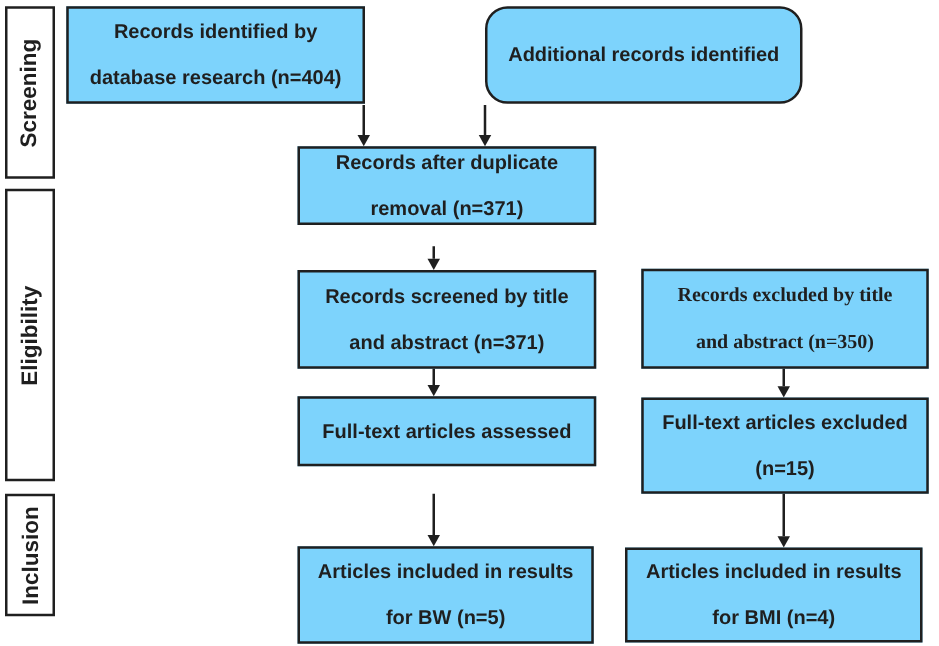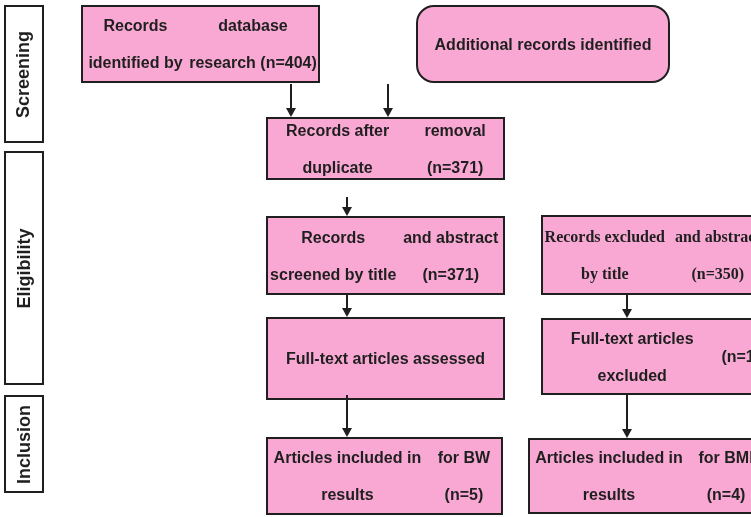"Records identified by" .box { background: #f9a8d4 -> #7dd3fc; flex-direction: row -> column; margin-left: 28px -> none }
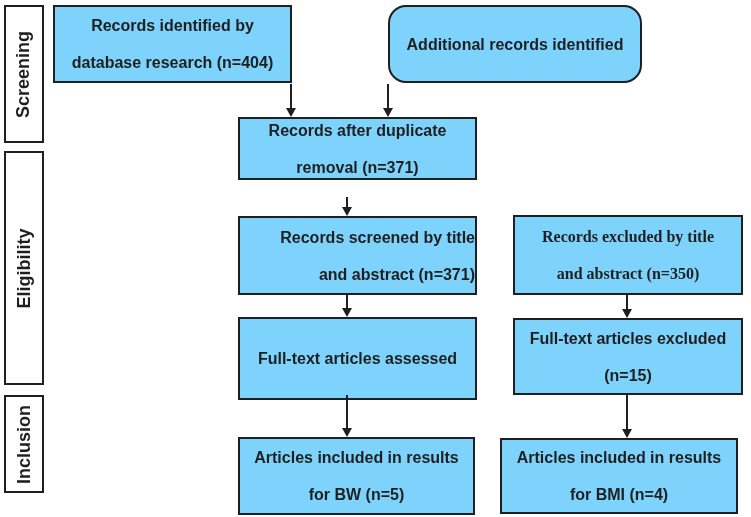"Records screened by title" #box-records-screened { align-items: flex-end -> none }
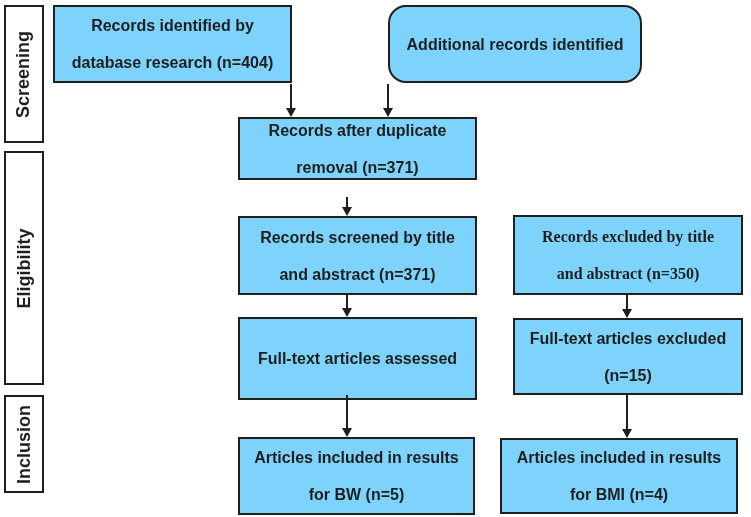"Full-text articles assessed" #box-fulltext-assessed { height: 83px -> 56px }
